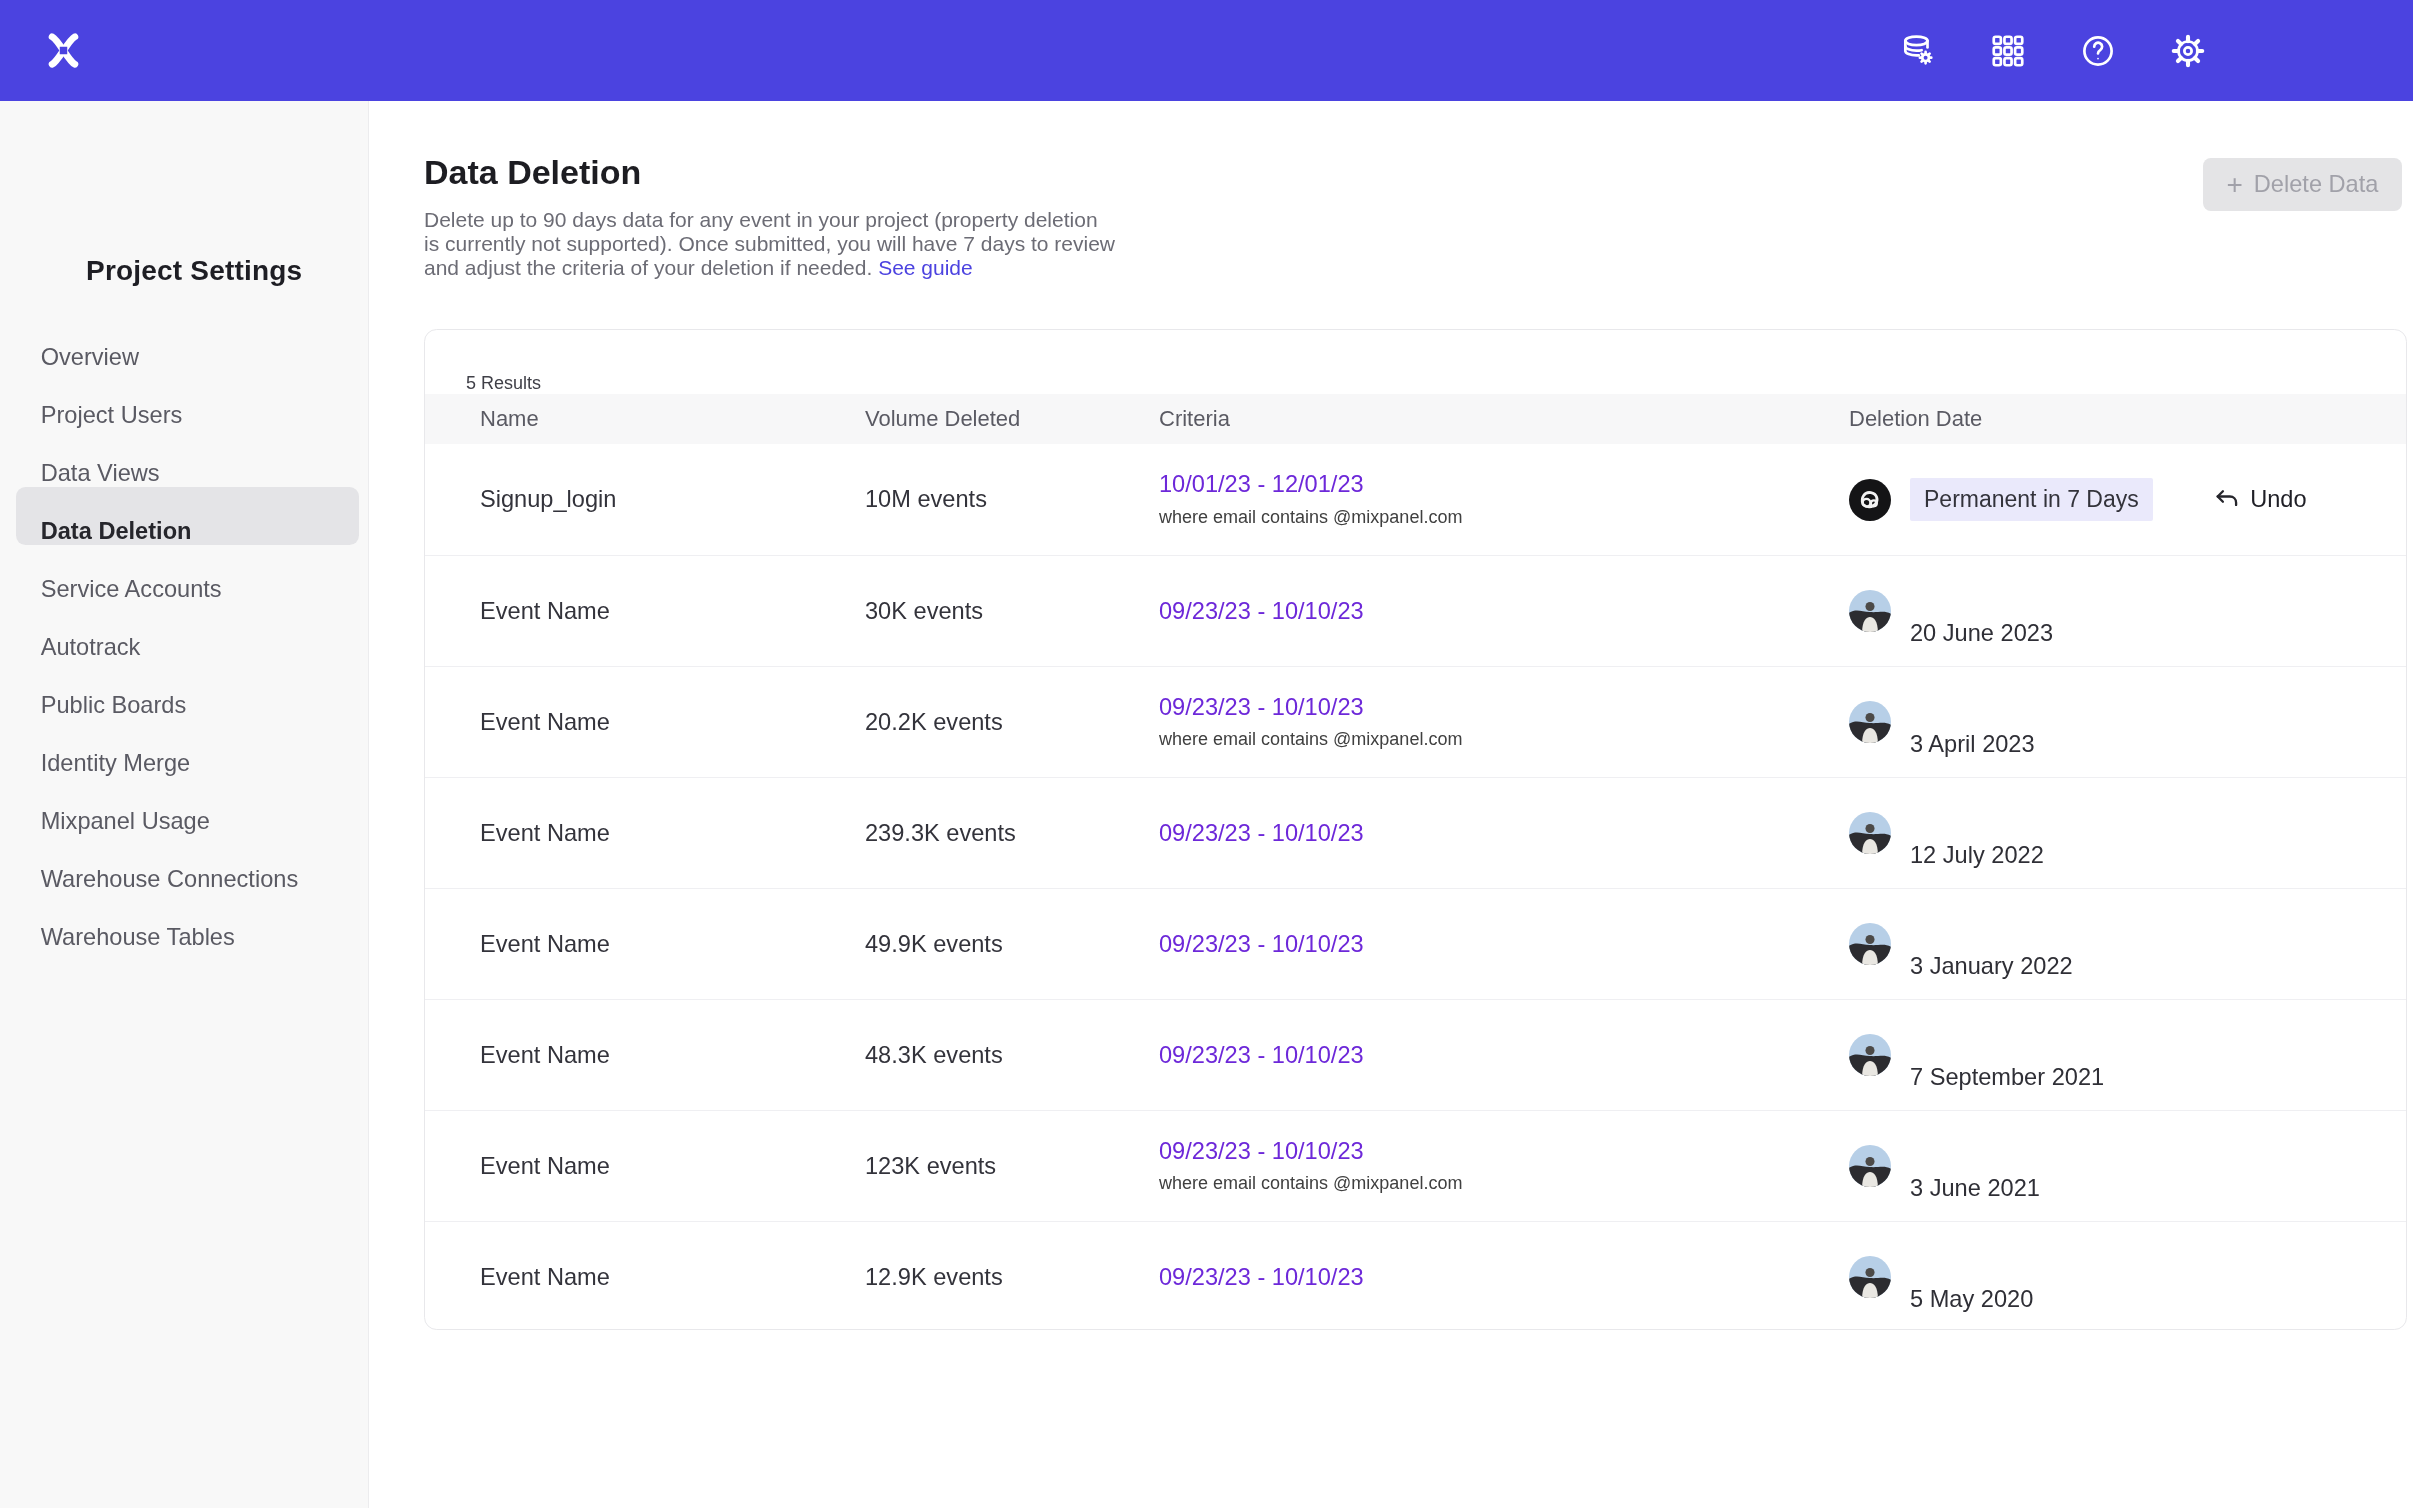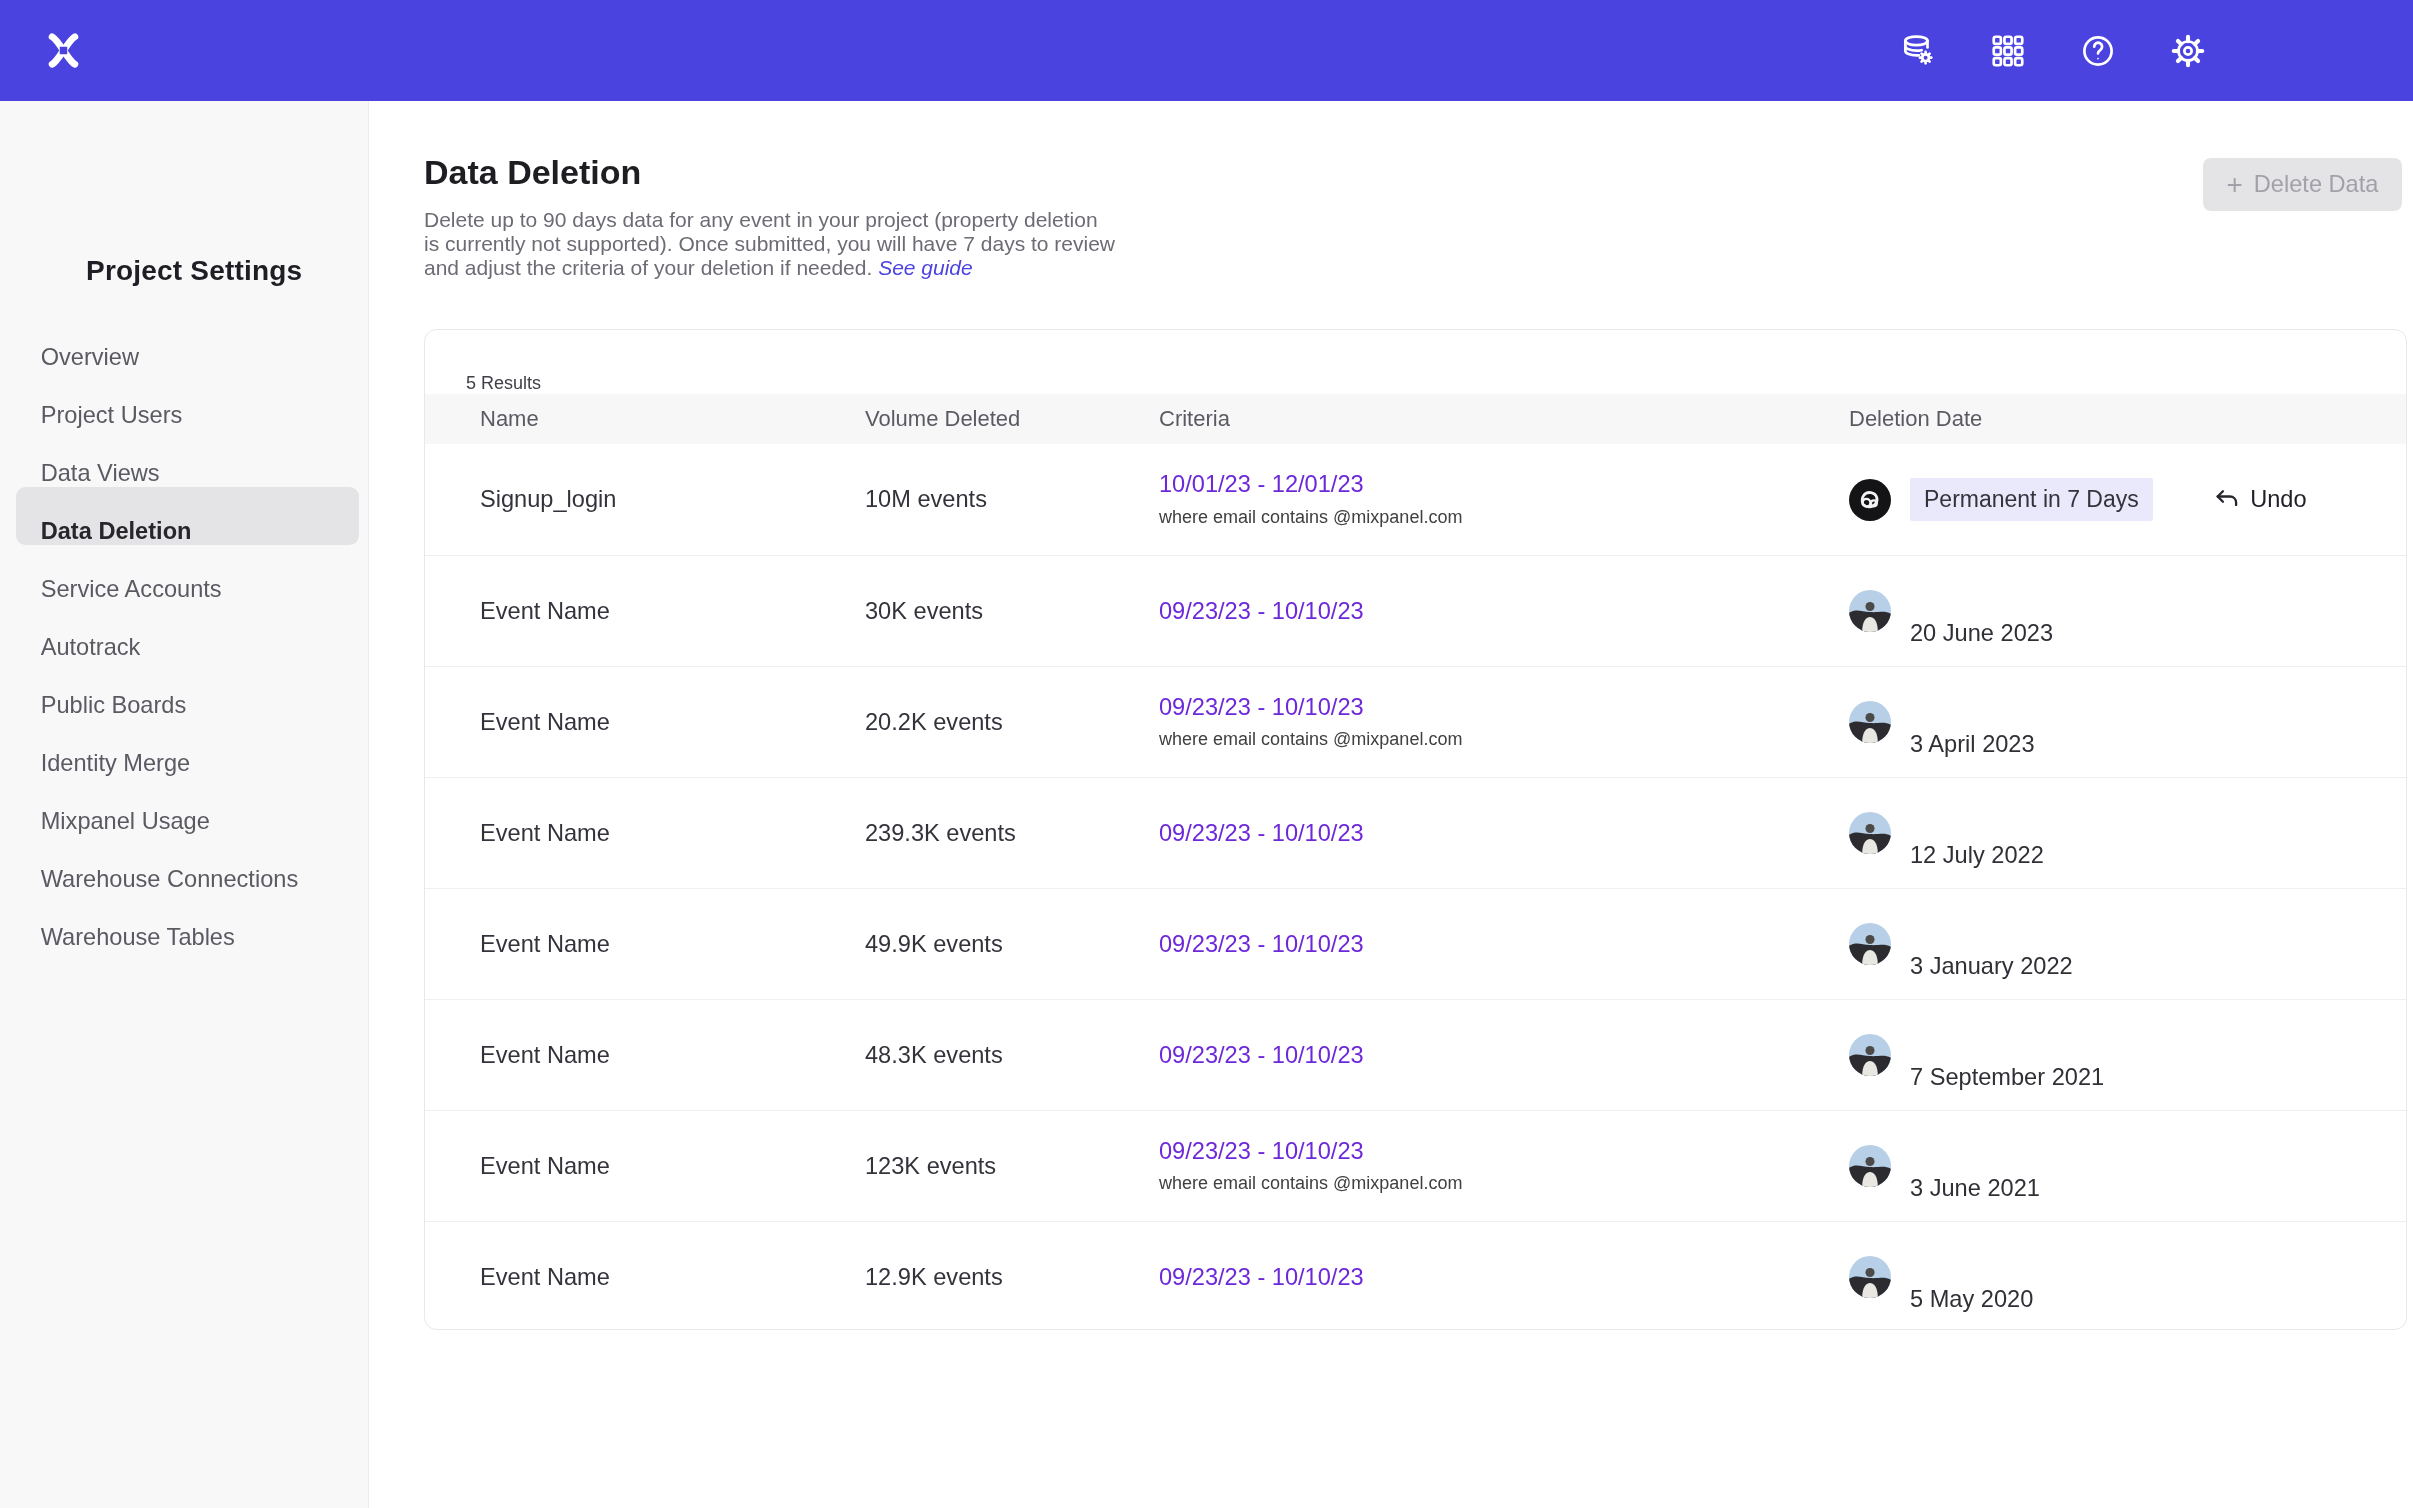"See guide" .page-desc a { font-style: italic -> none }
